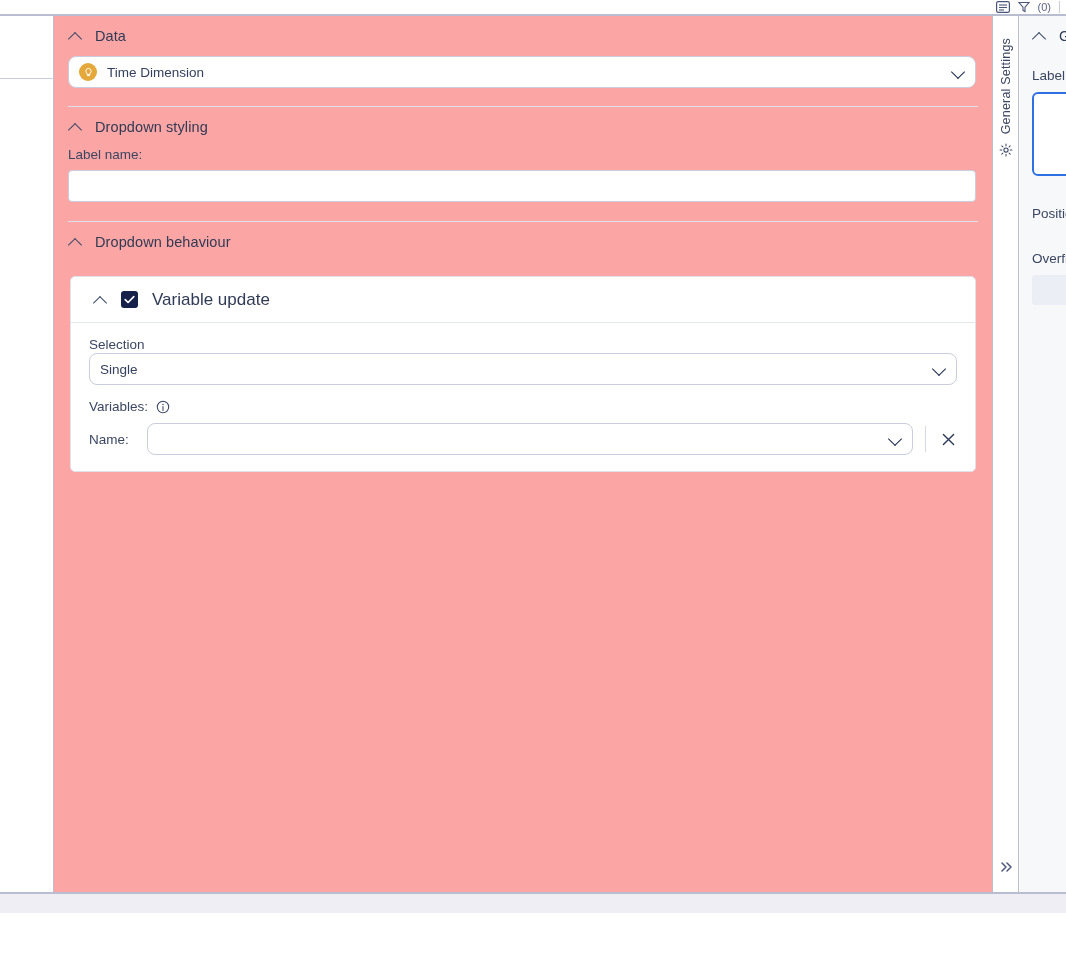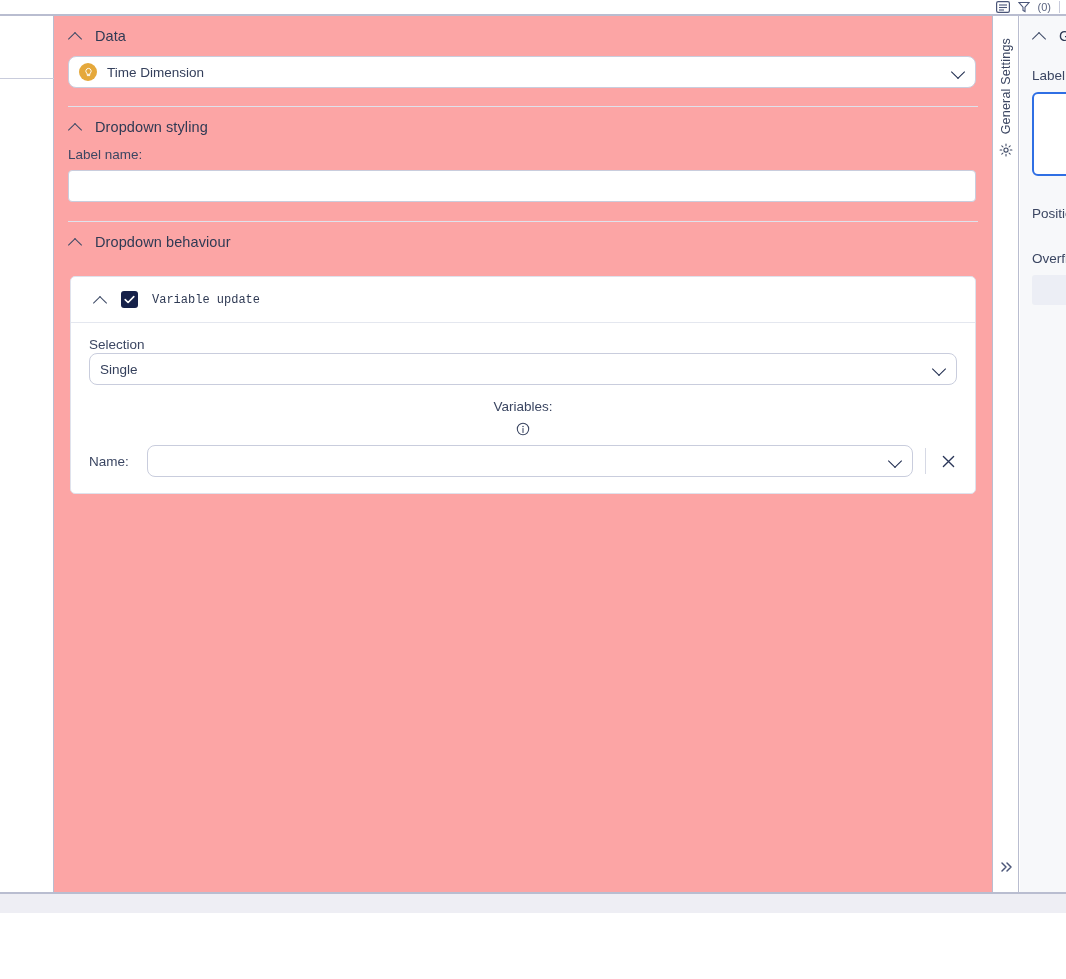"Variable update" .card-title { font-family: Liberation Mono, monospace -> none; font-size: 12px -> 17px }
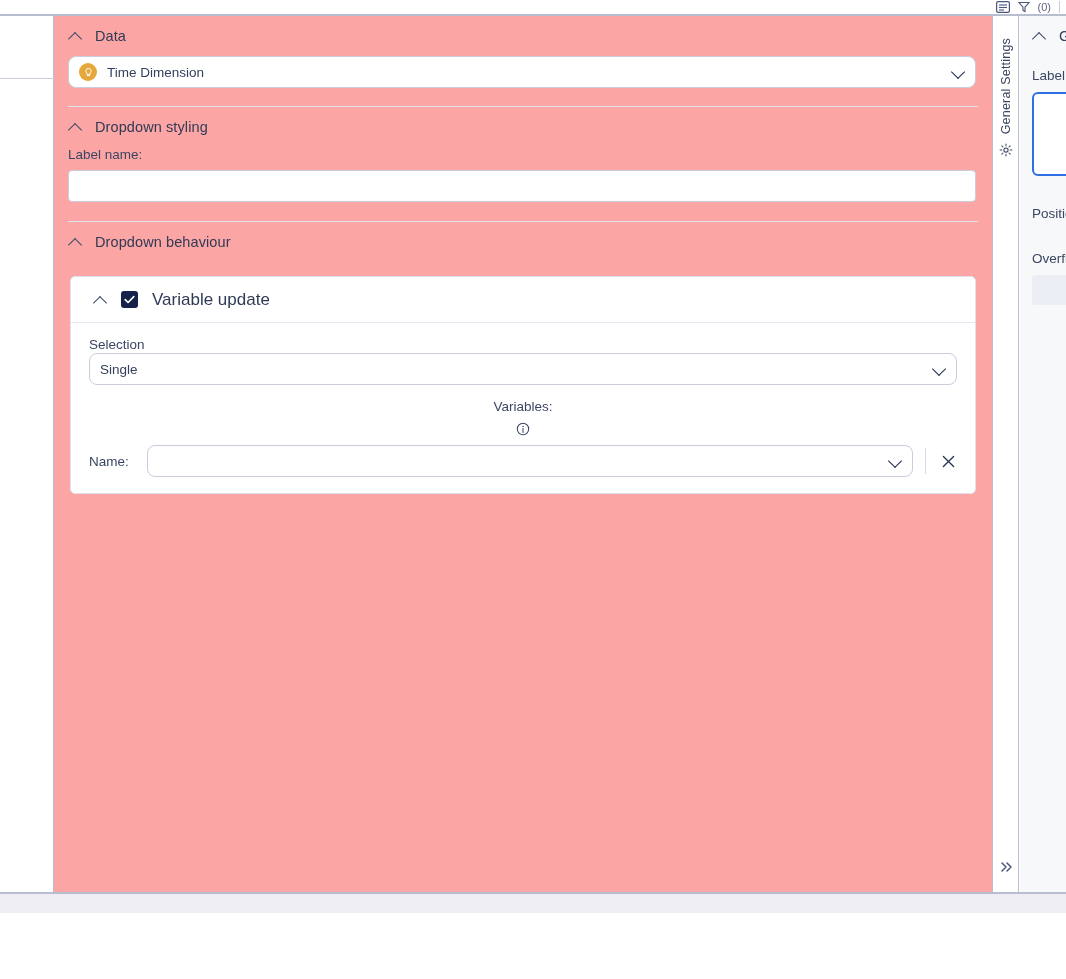"Variables:" .var-meta { flex-direction: column -> none }
